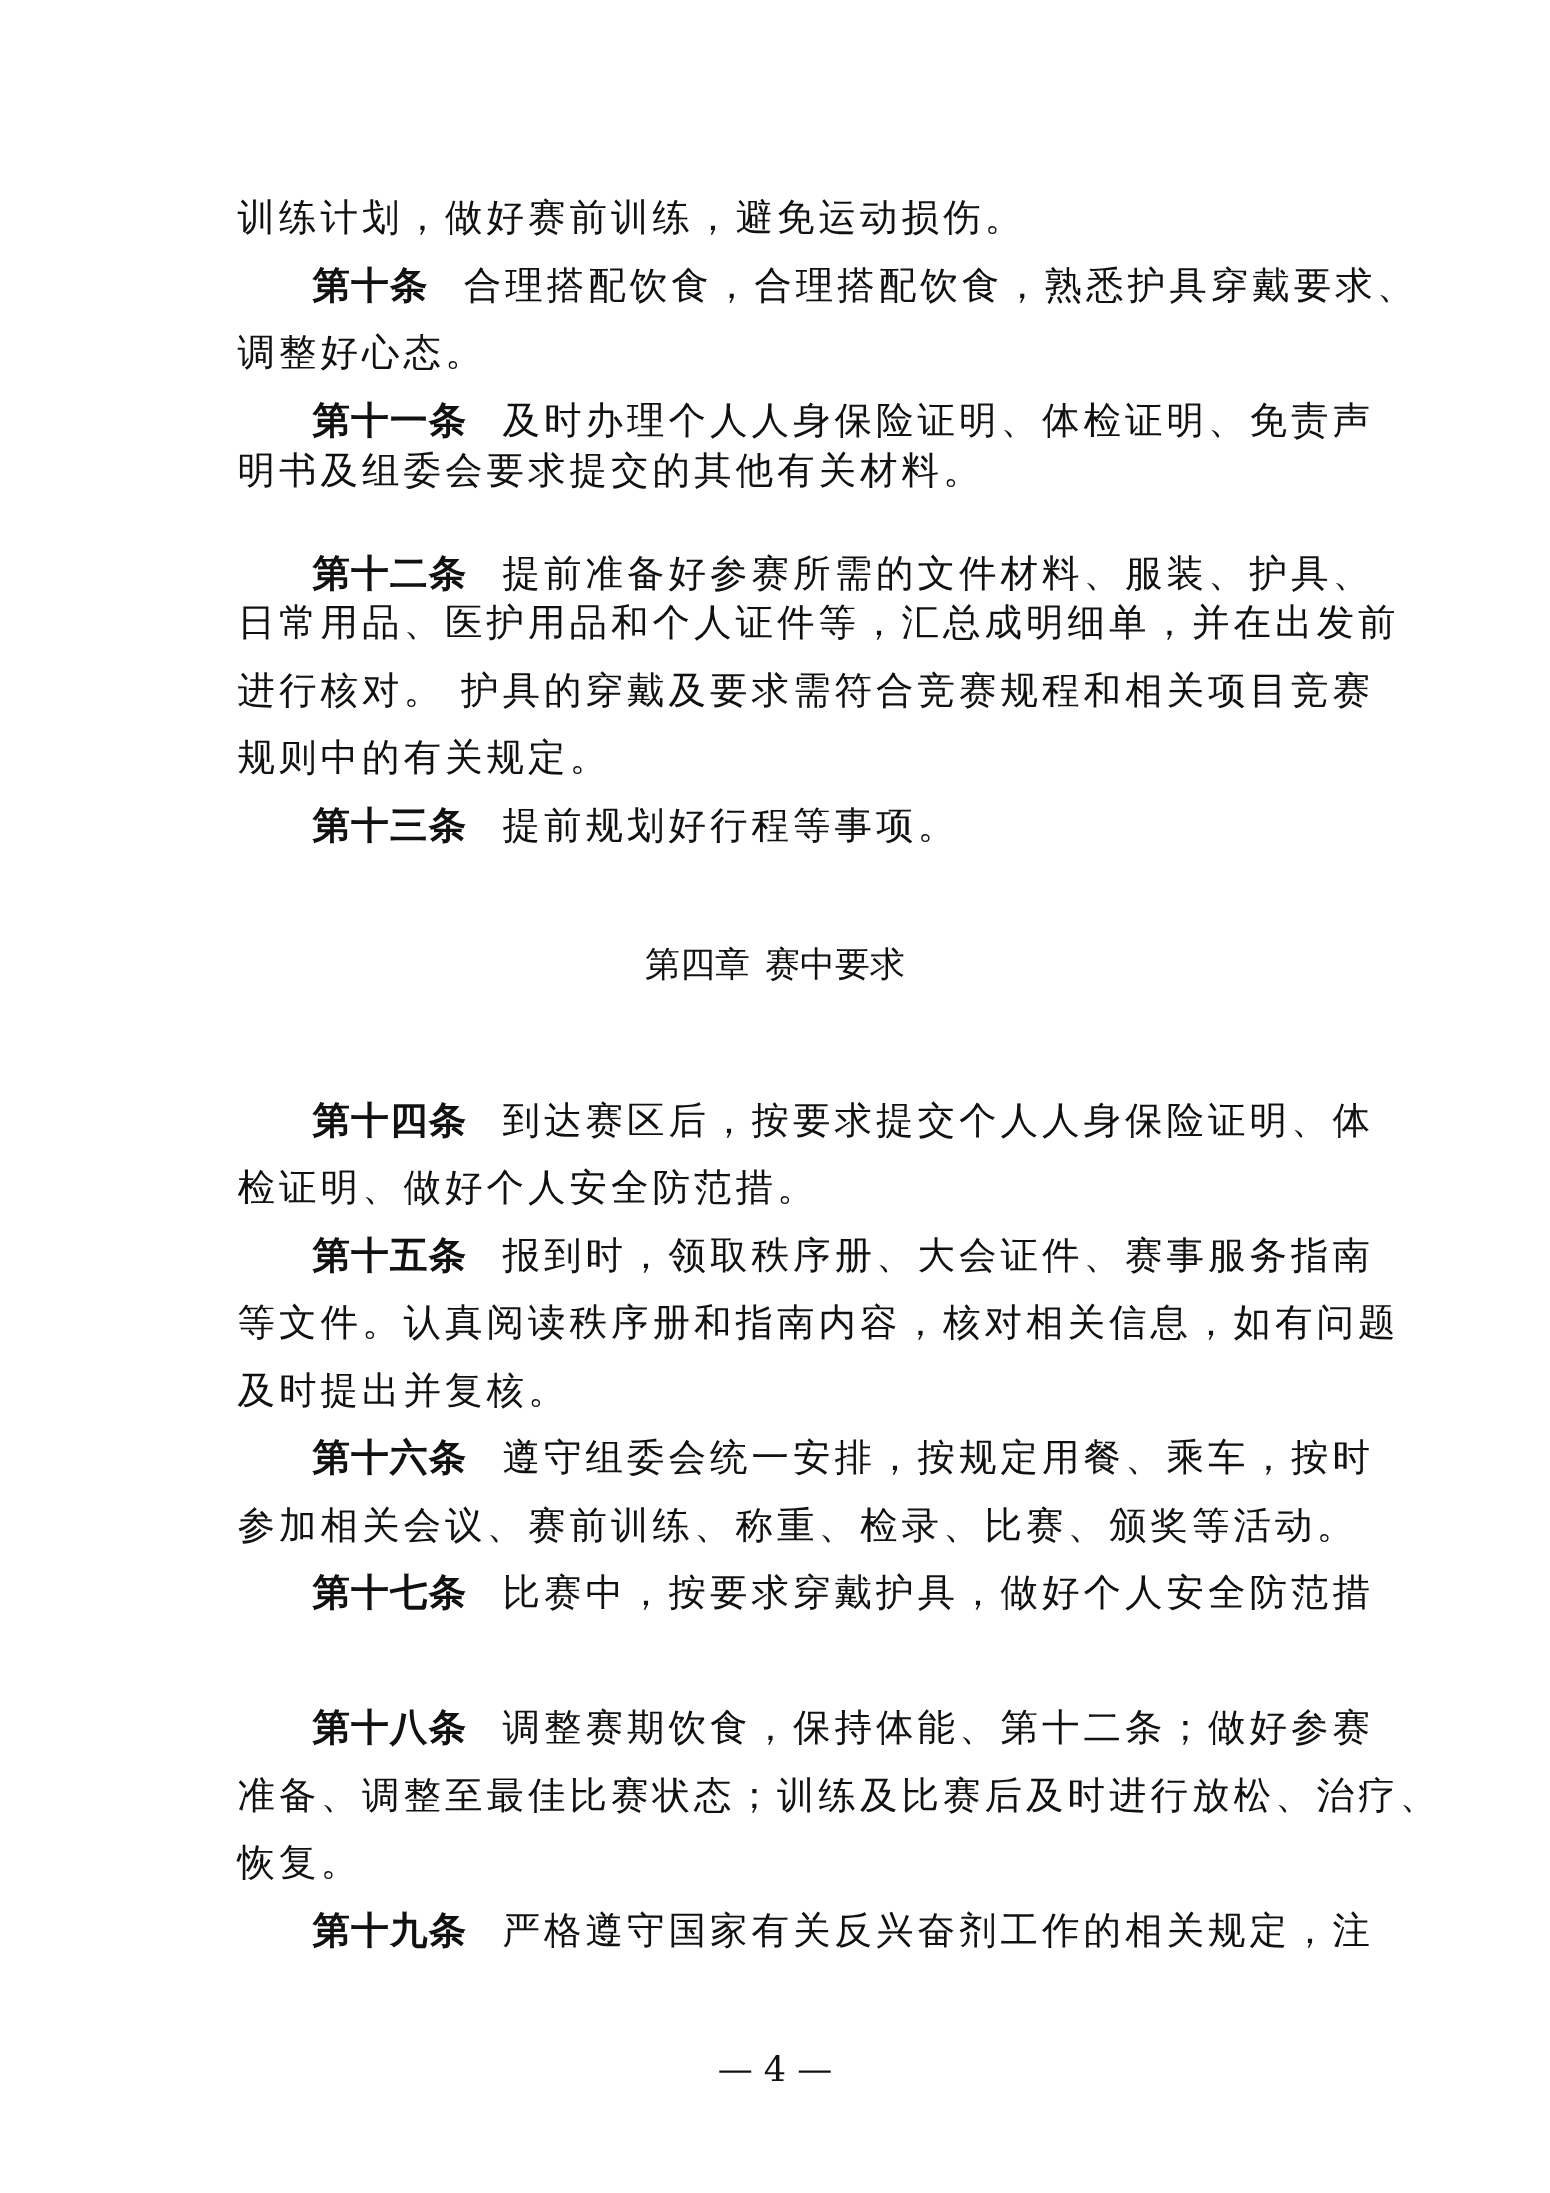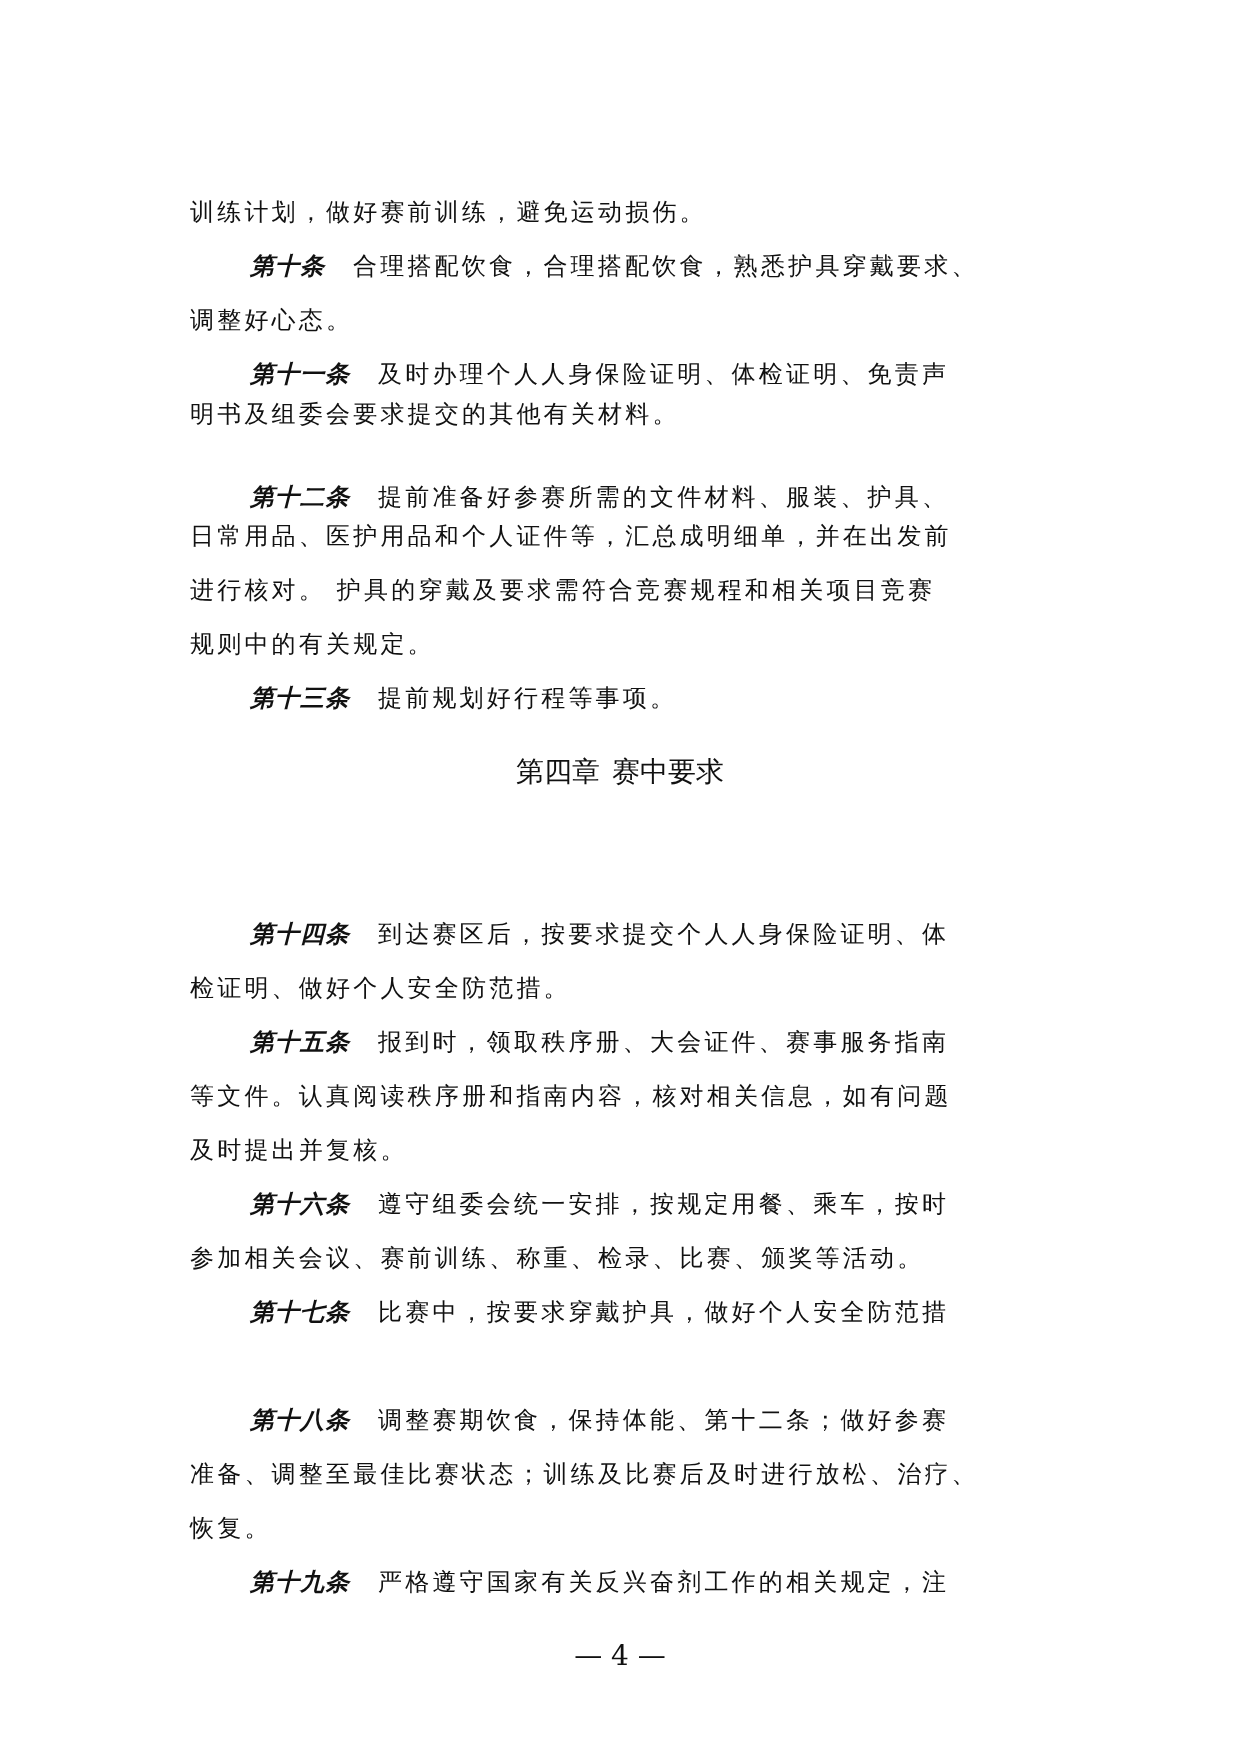"训练计划，做好赛前训练，避免运动损伤。" .line { font-size: 24px -> 30px; margin-top: 37px -> none }
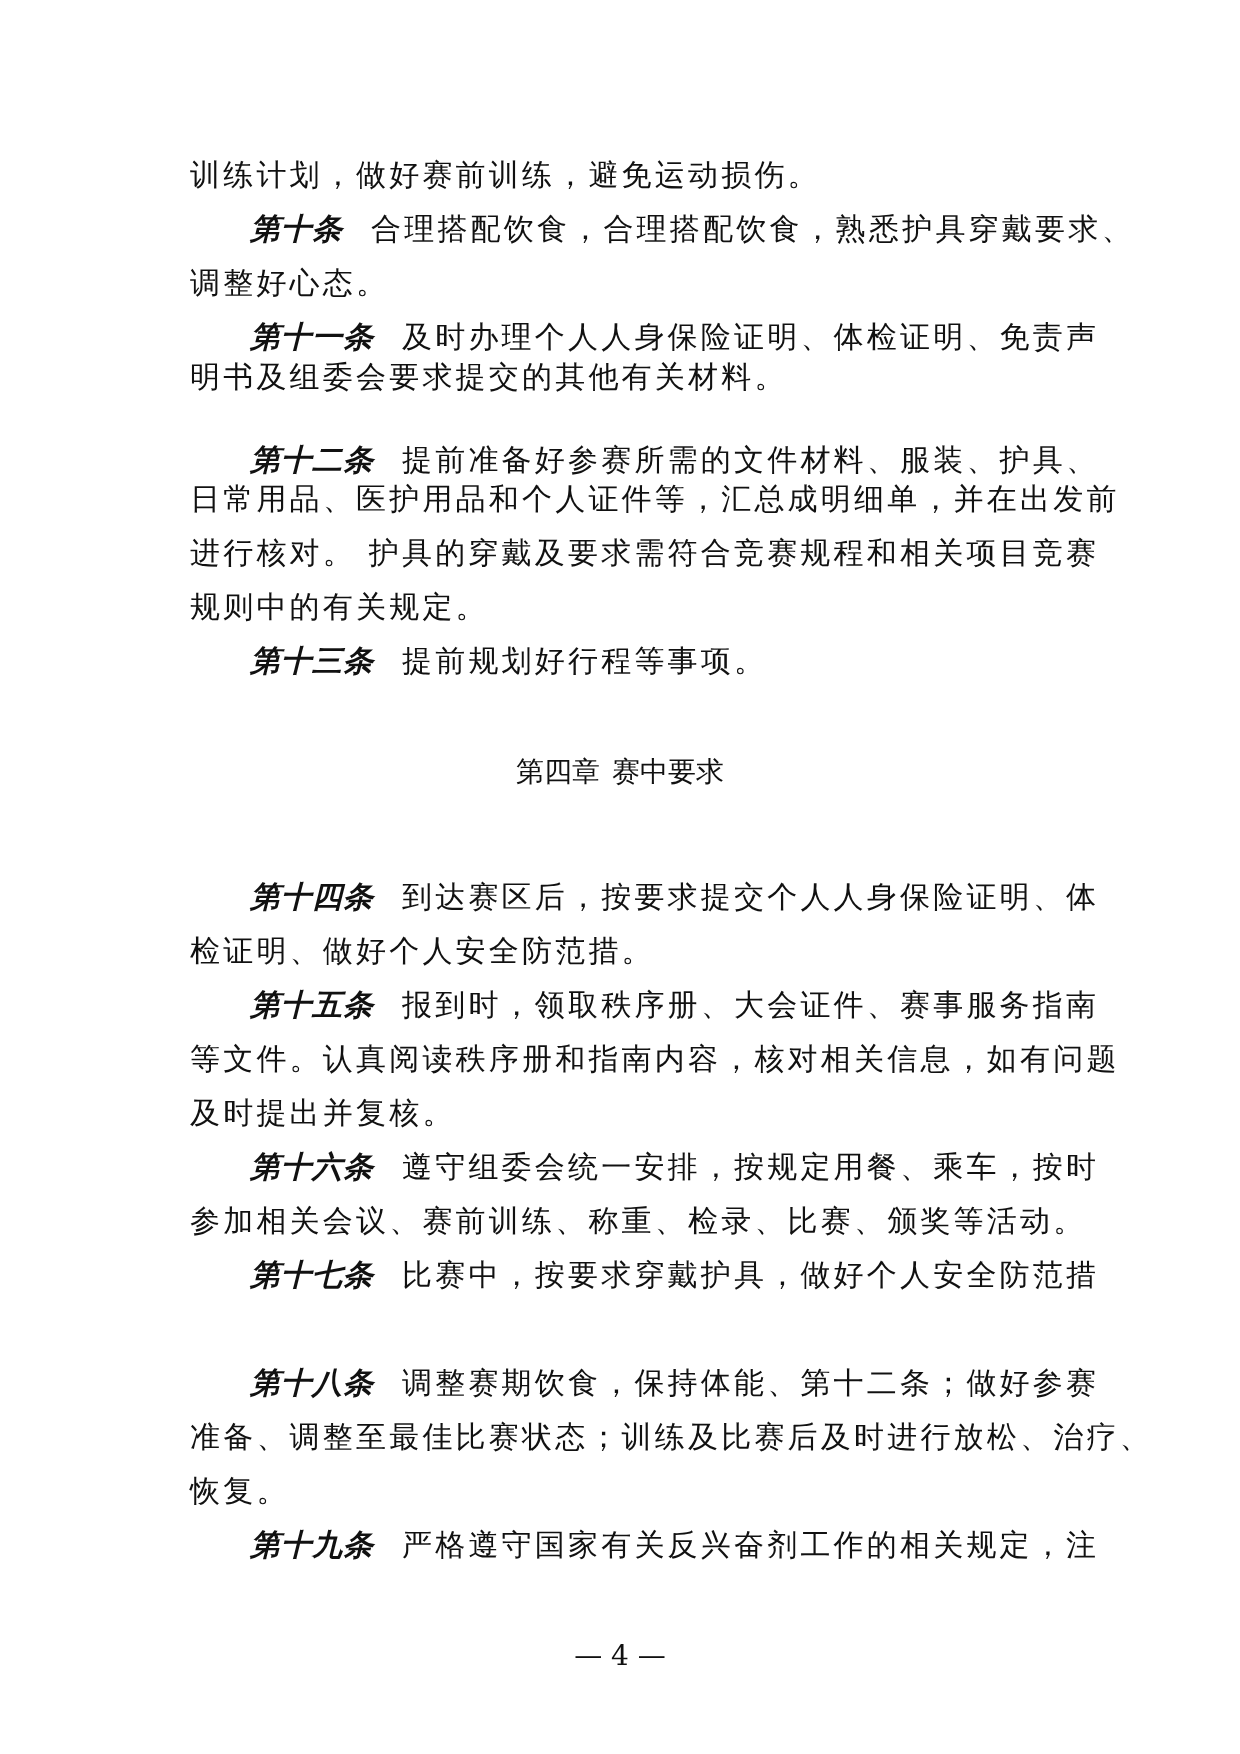"第十条" .article-label { font-style: italic -> none }
